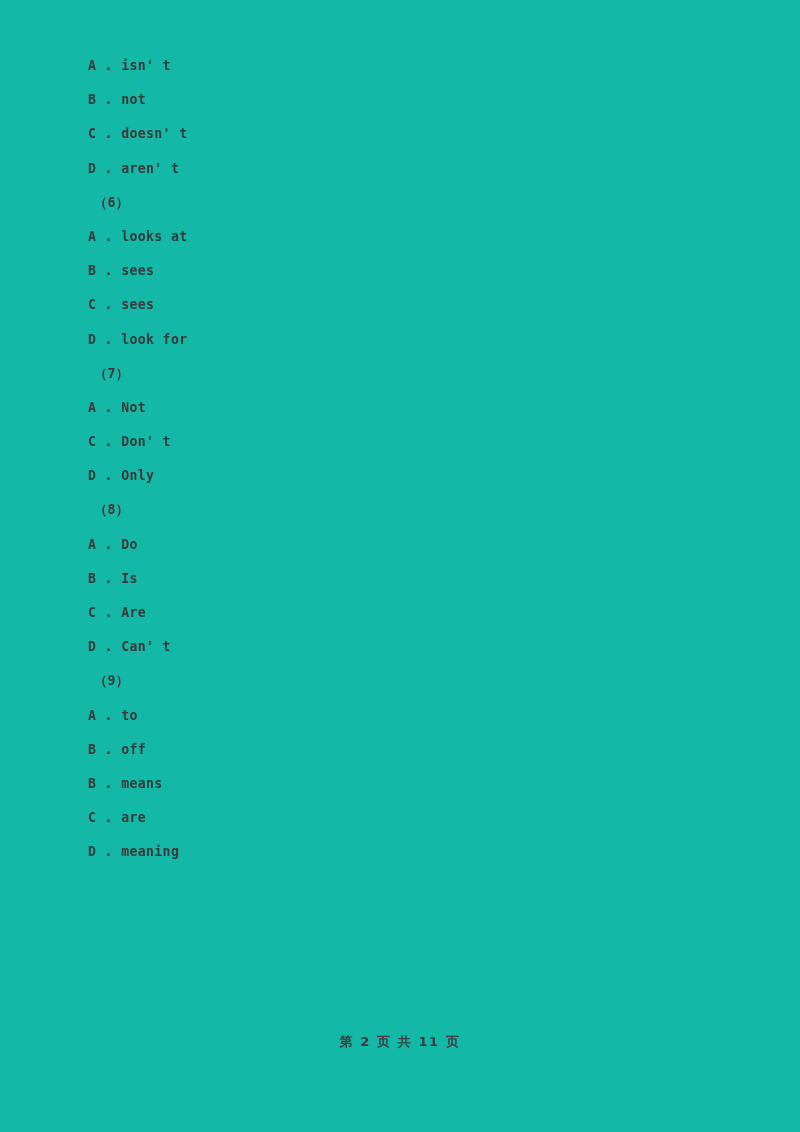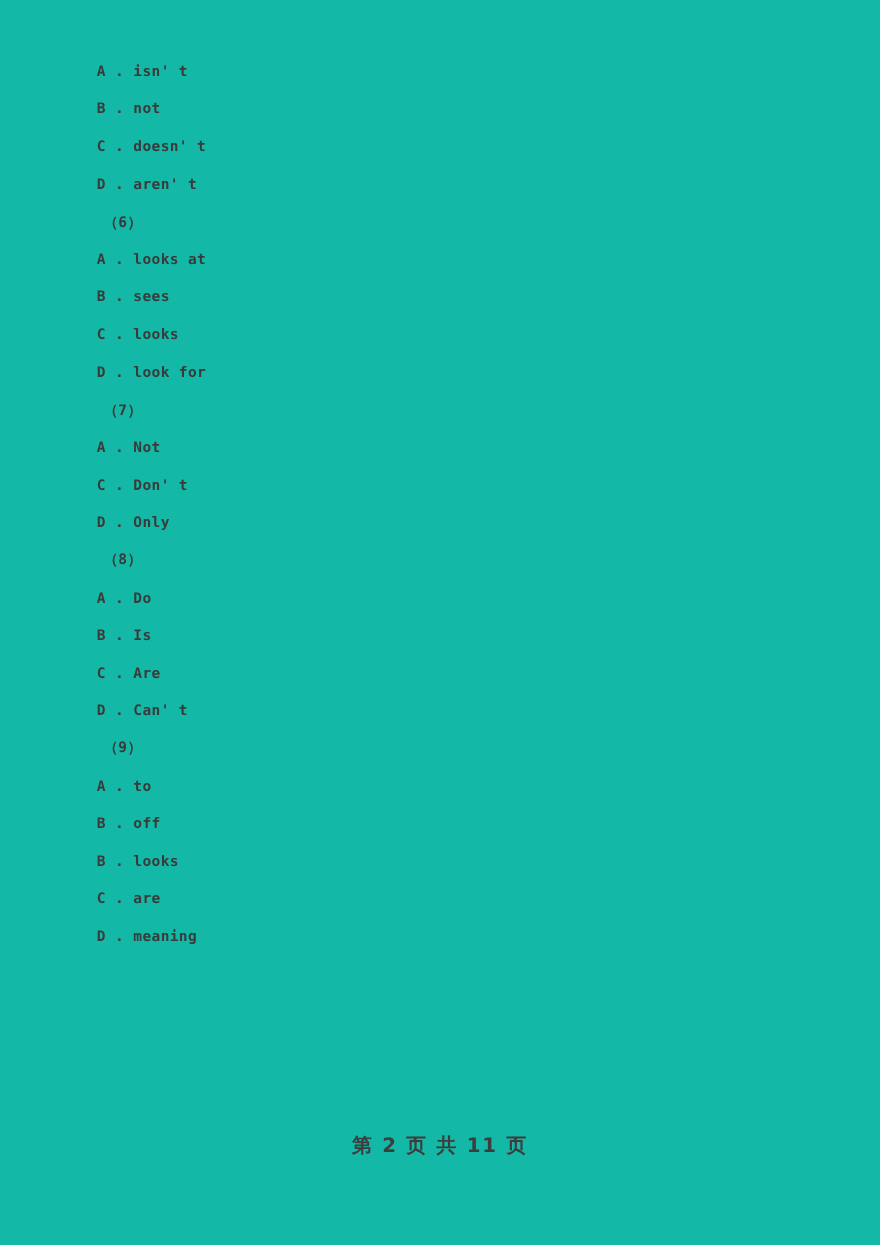"C . looks" div.line { text: looks -> sees }
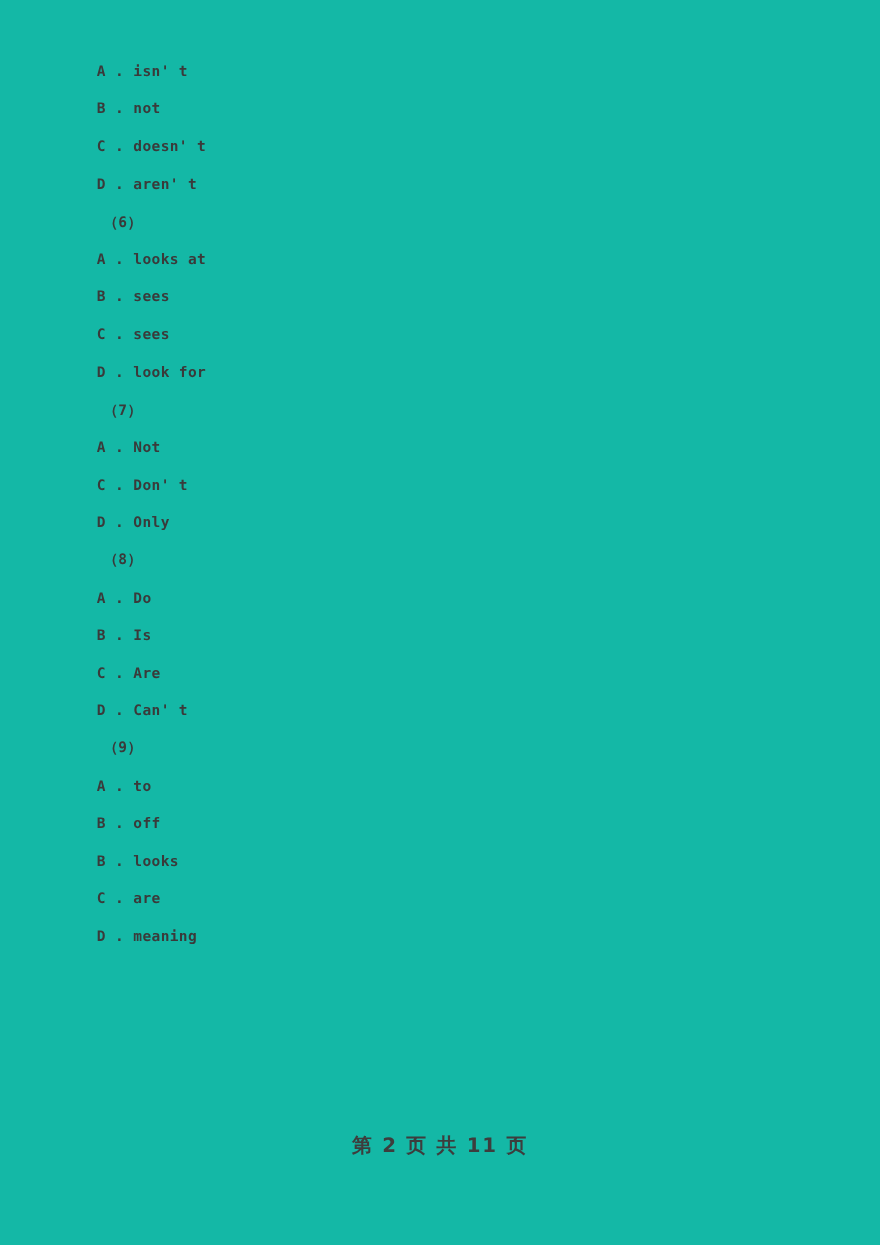"B . looks" div.line { text: looks -> means }
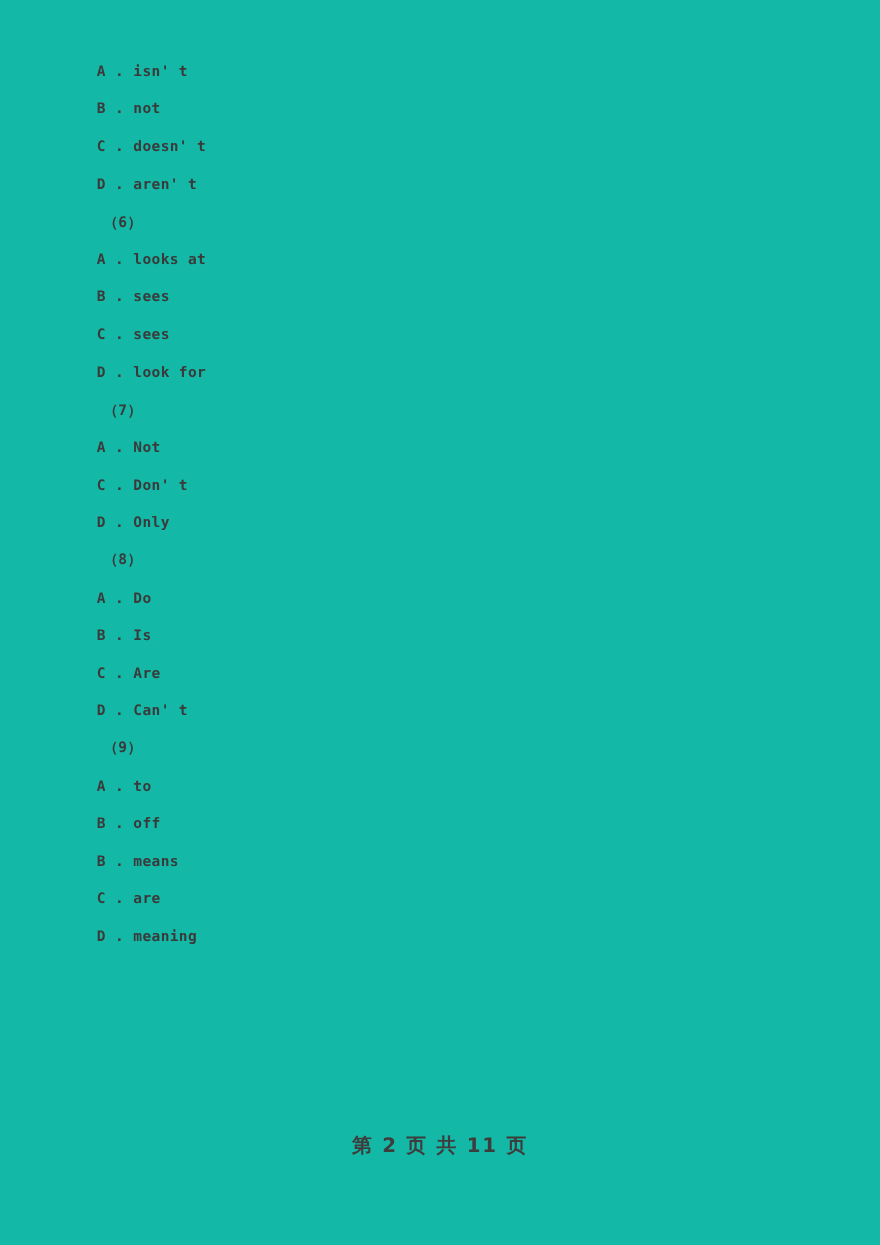"第 2 页 共 11" .footer { font-size: 18px -> 13px }
